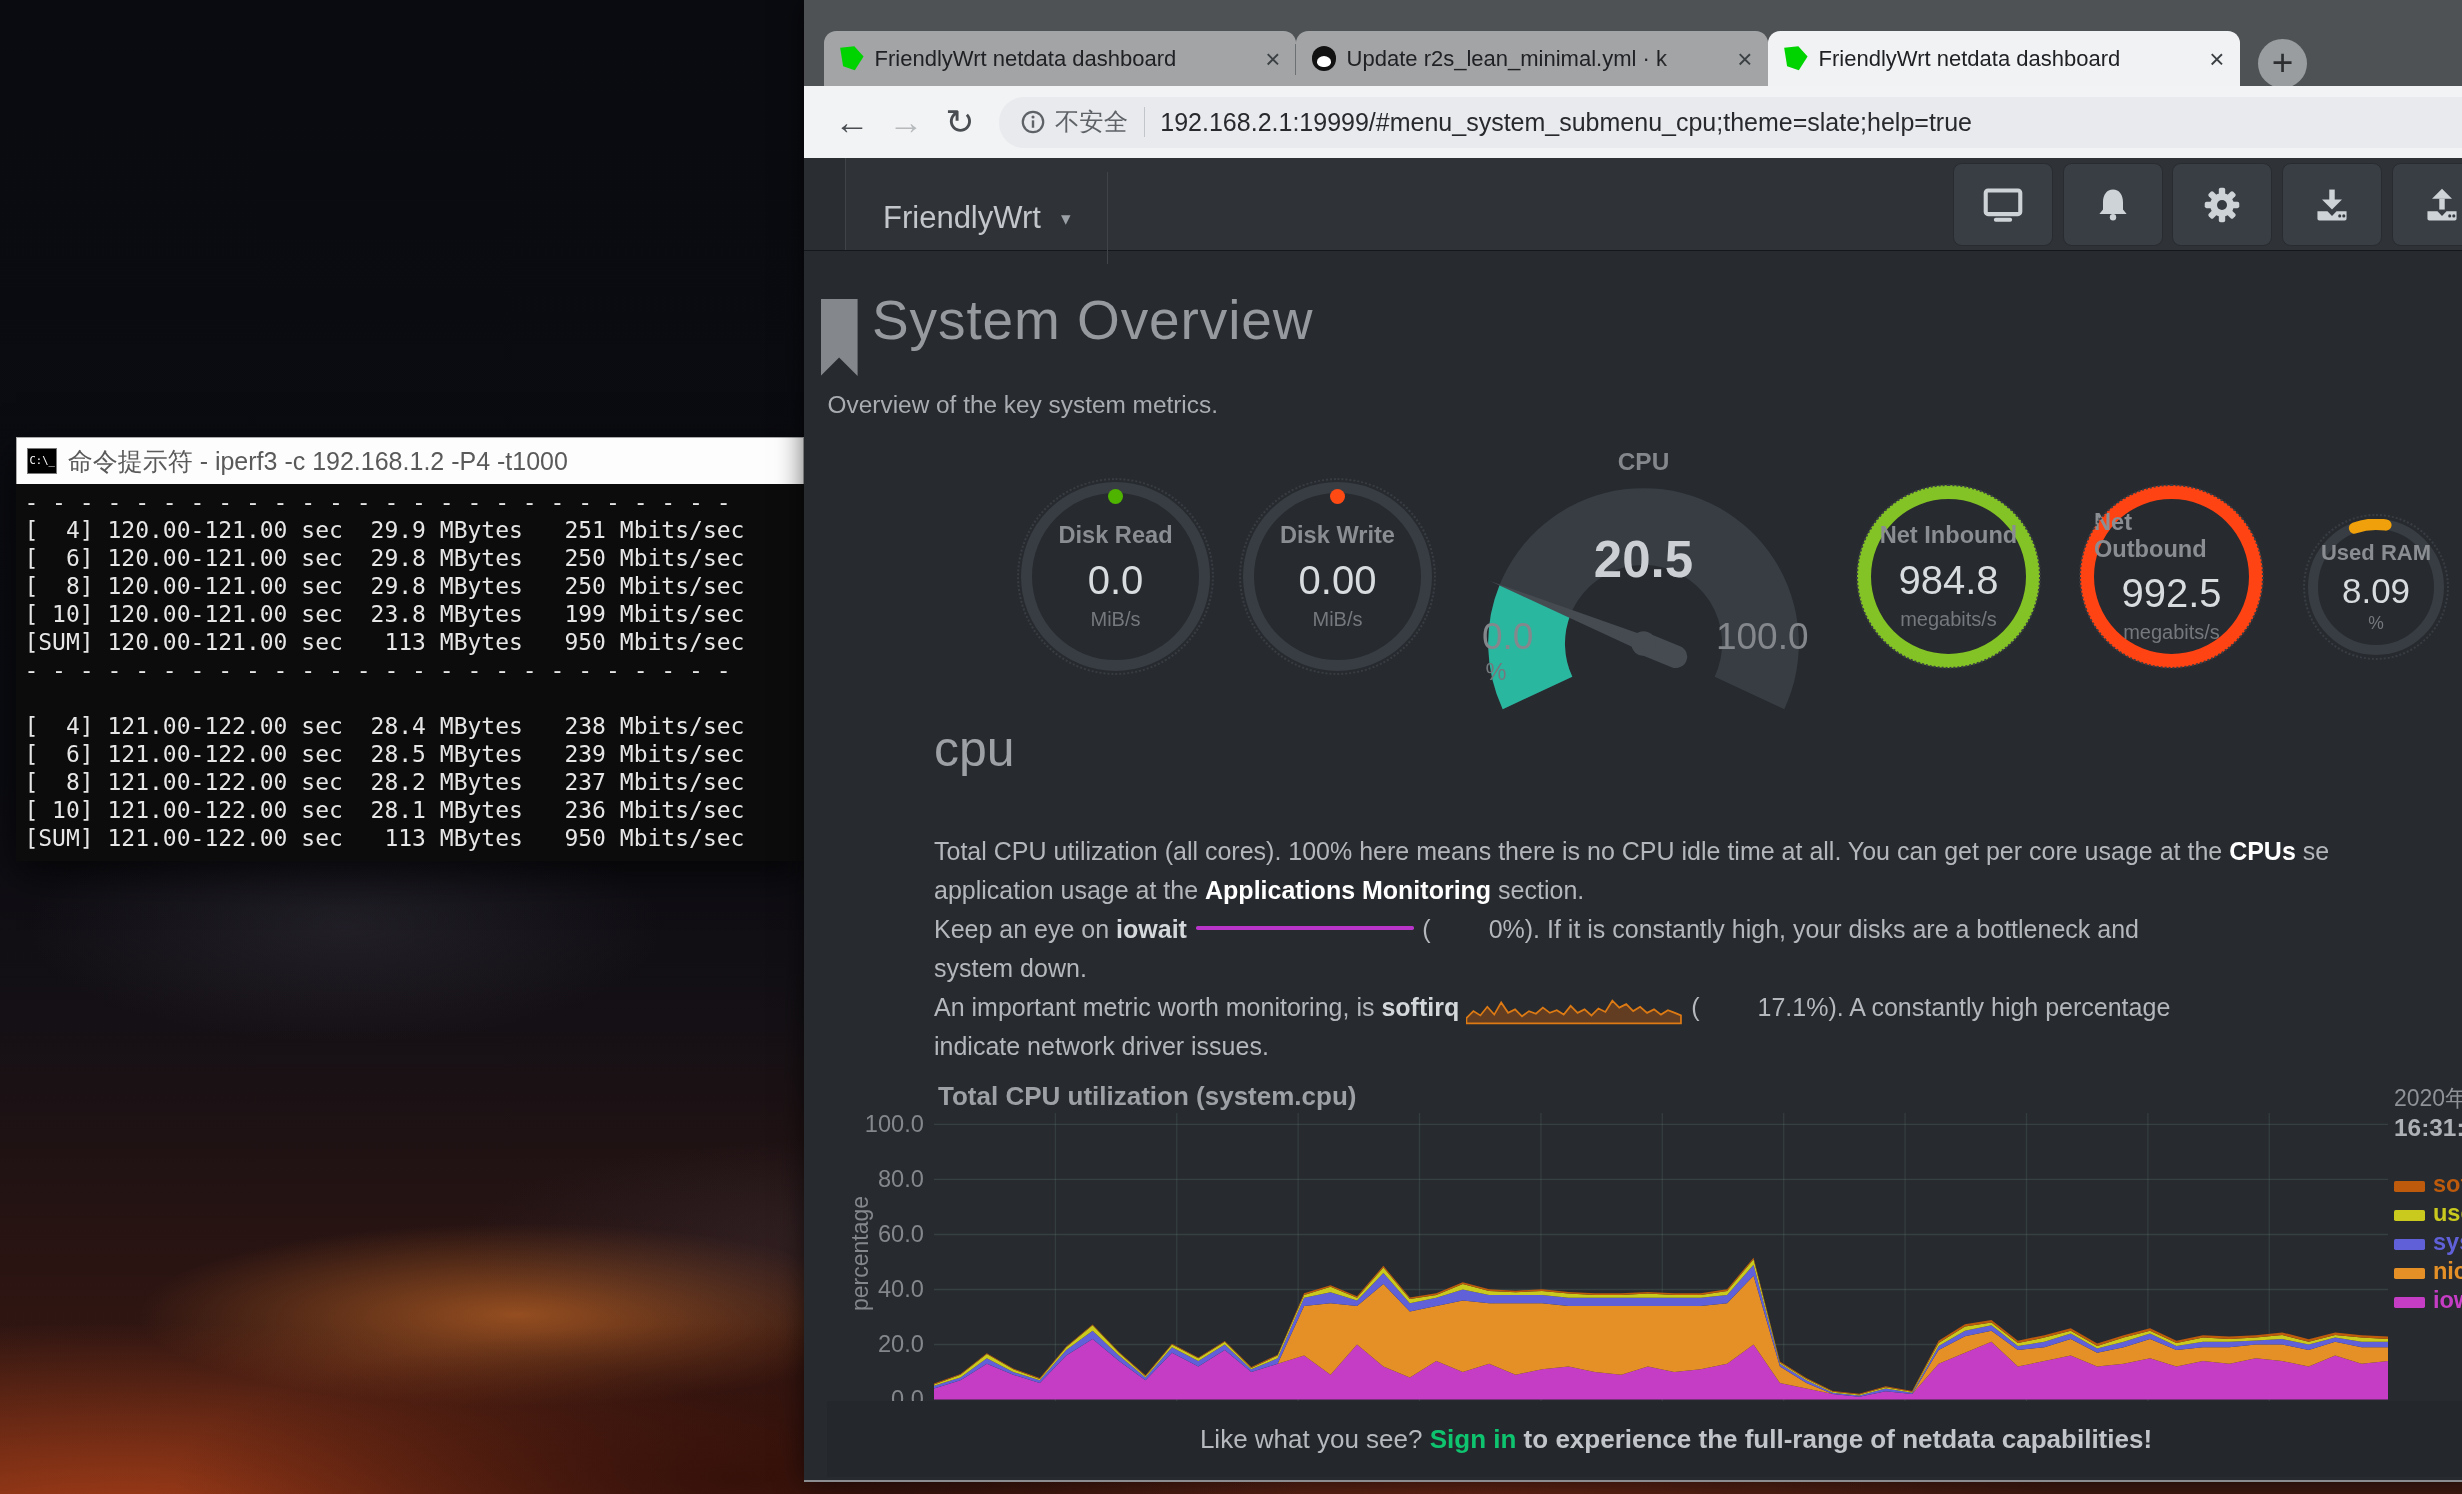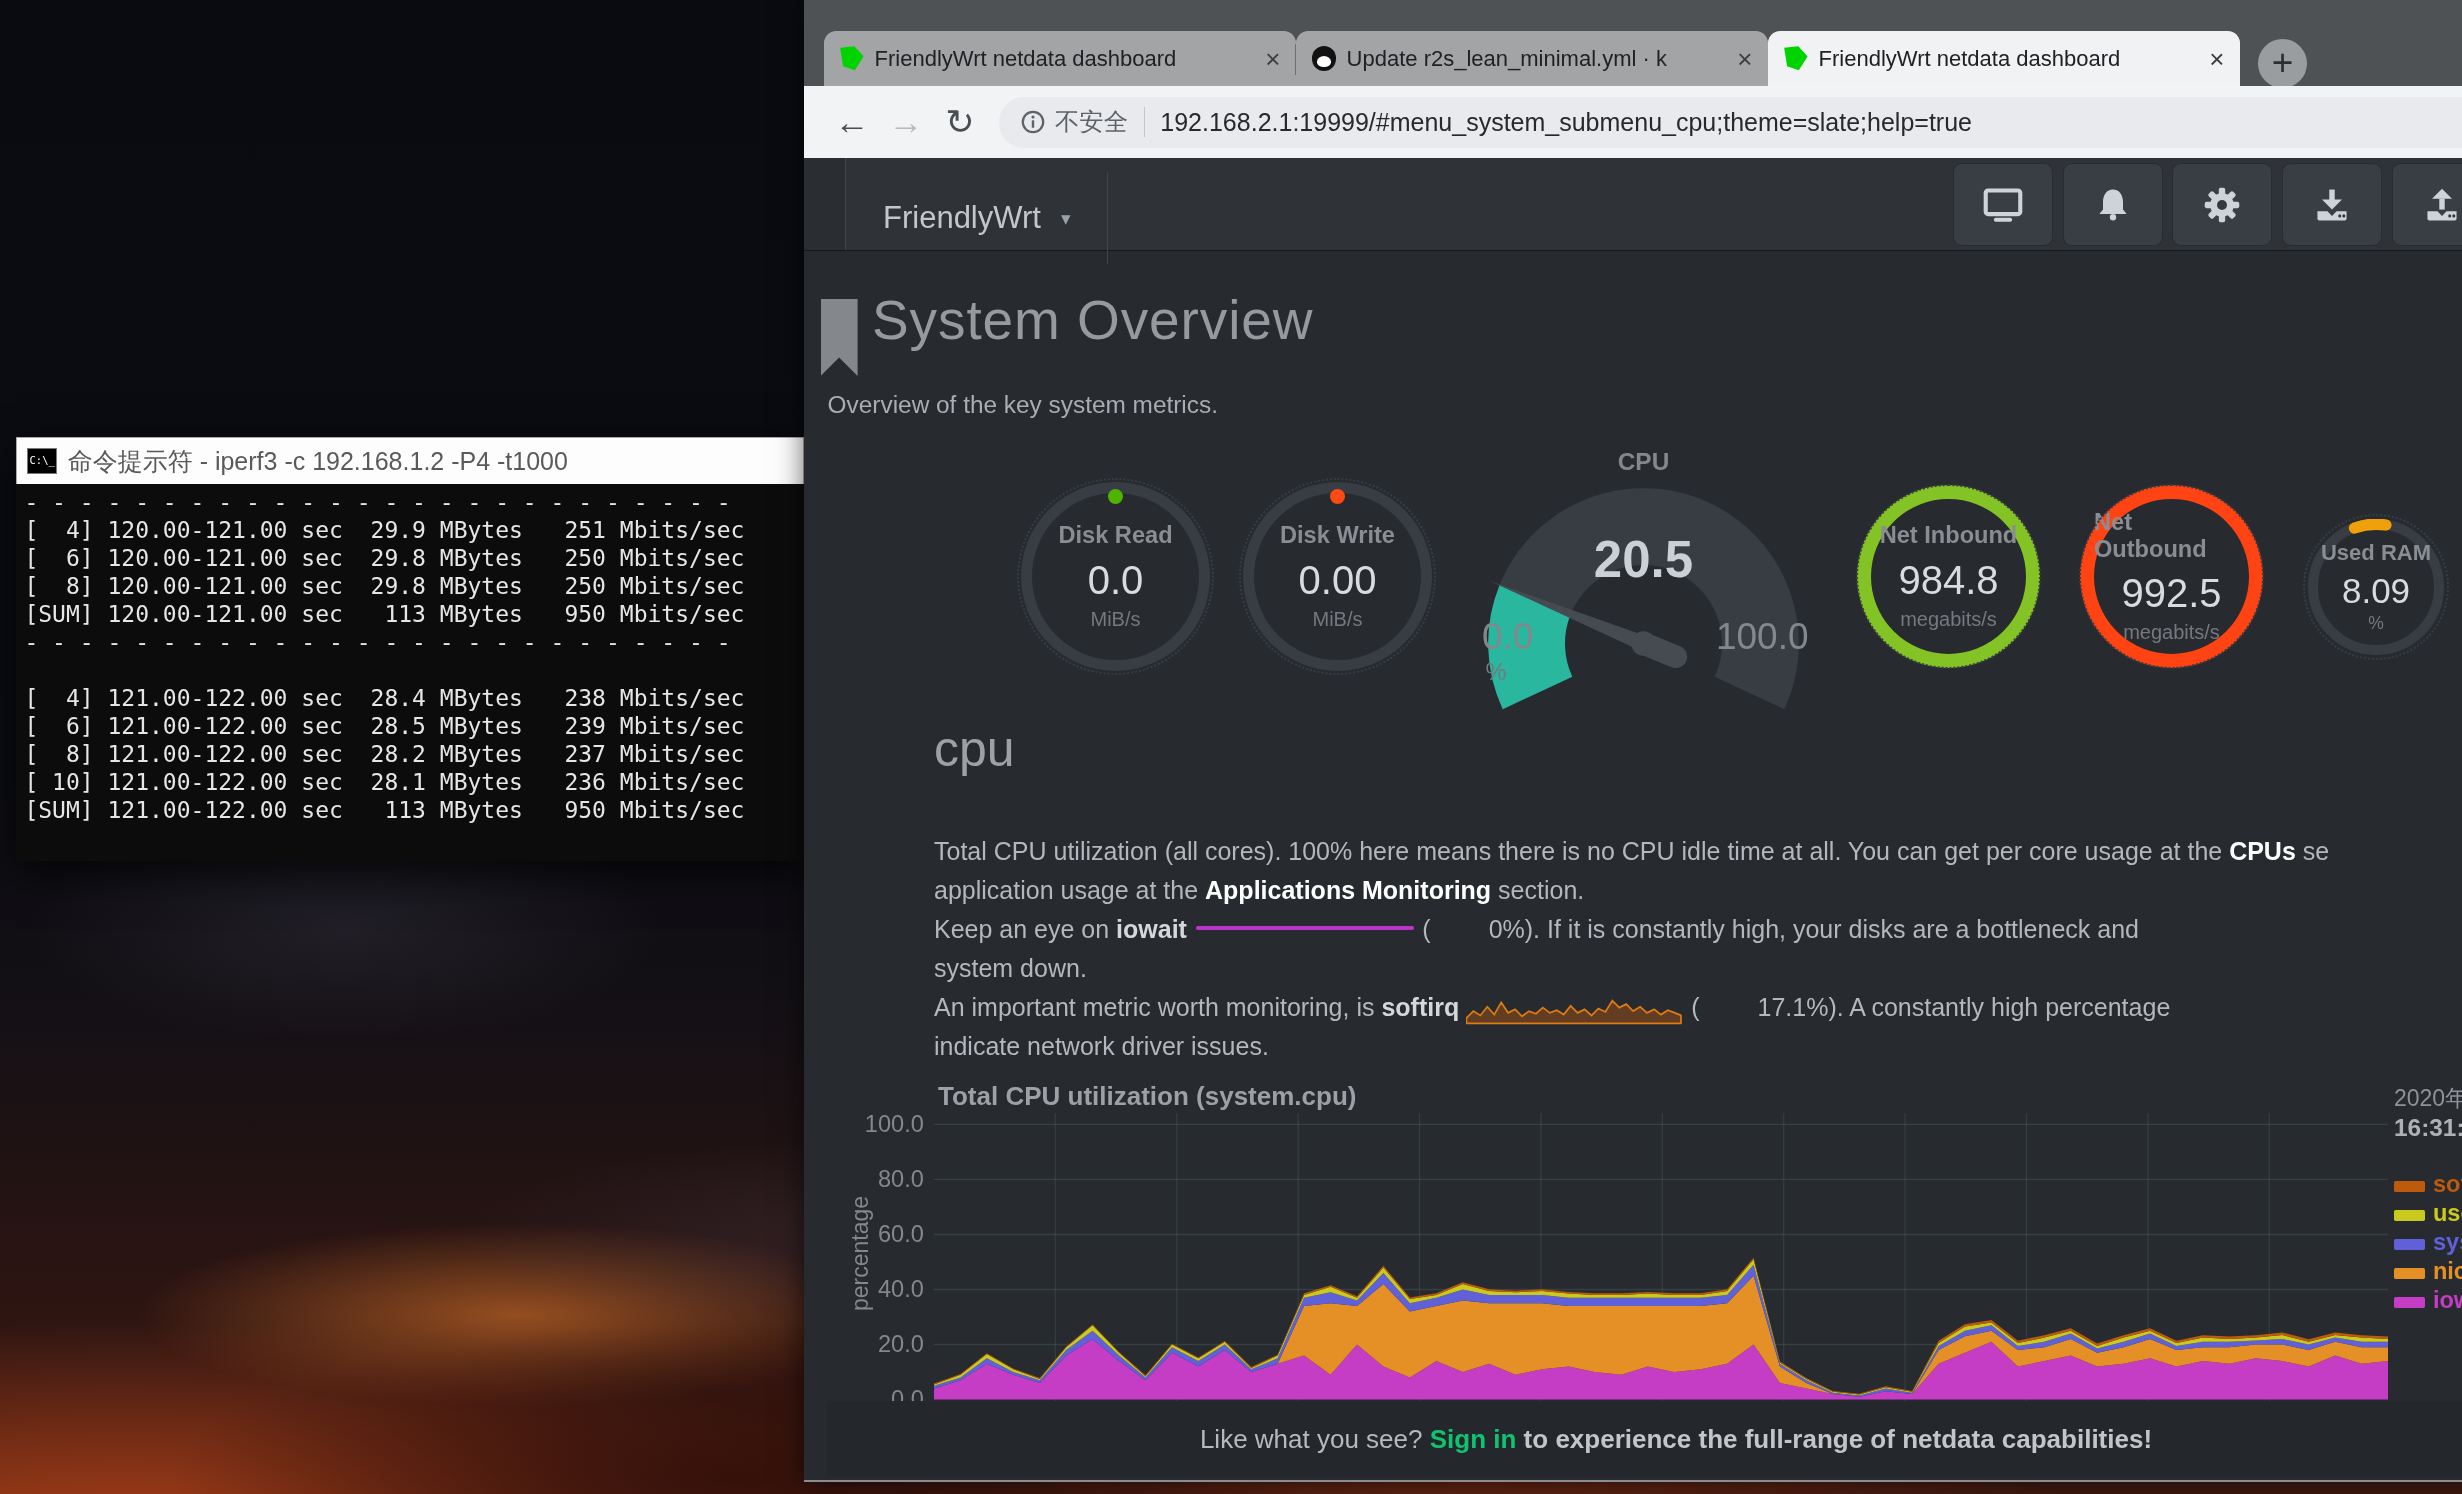"[ 10] 120.00-121.00 sec 23.8" div.tline { html: none -> <div>[ 10] 120.00-121.00 sec 23.8 MBytes 199 Mbits/sec</div> }
